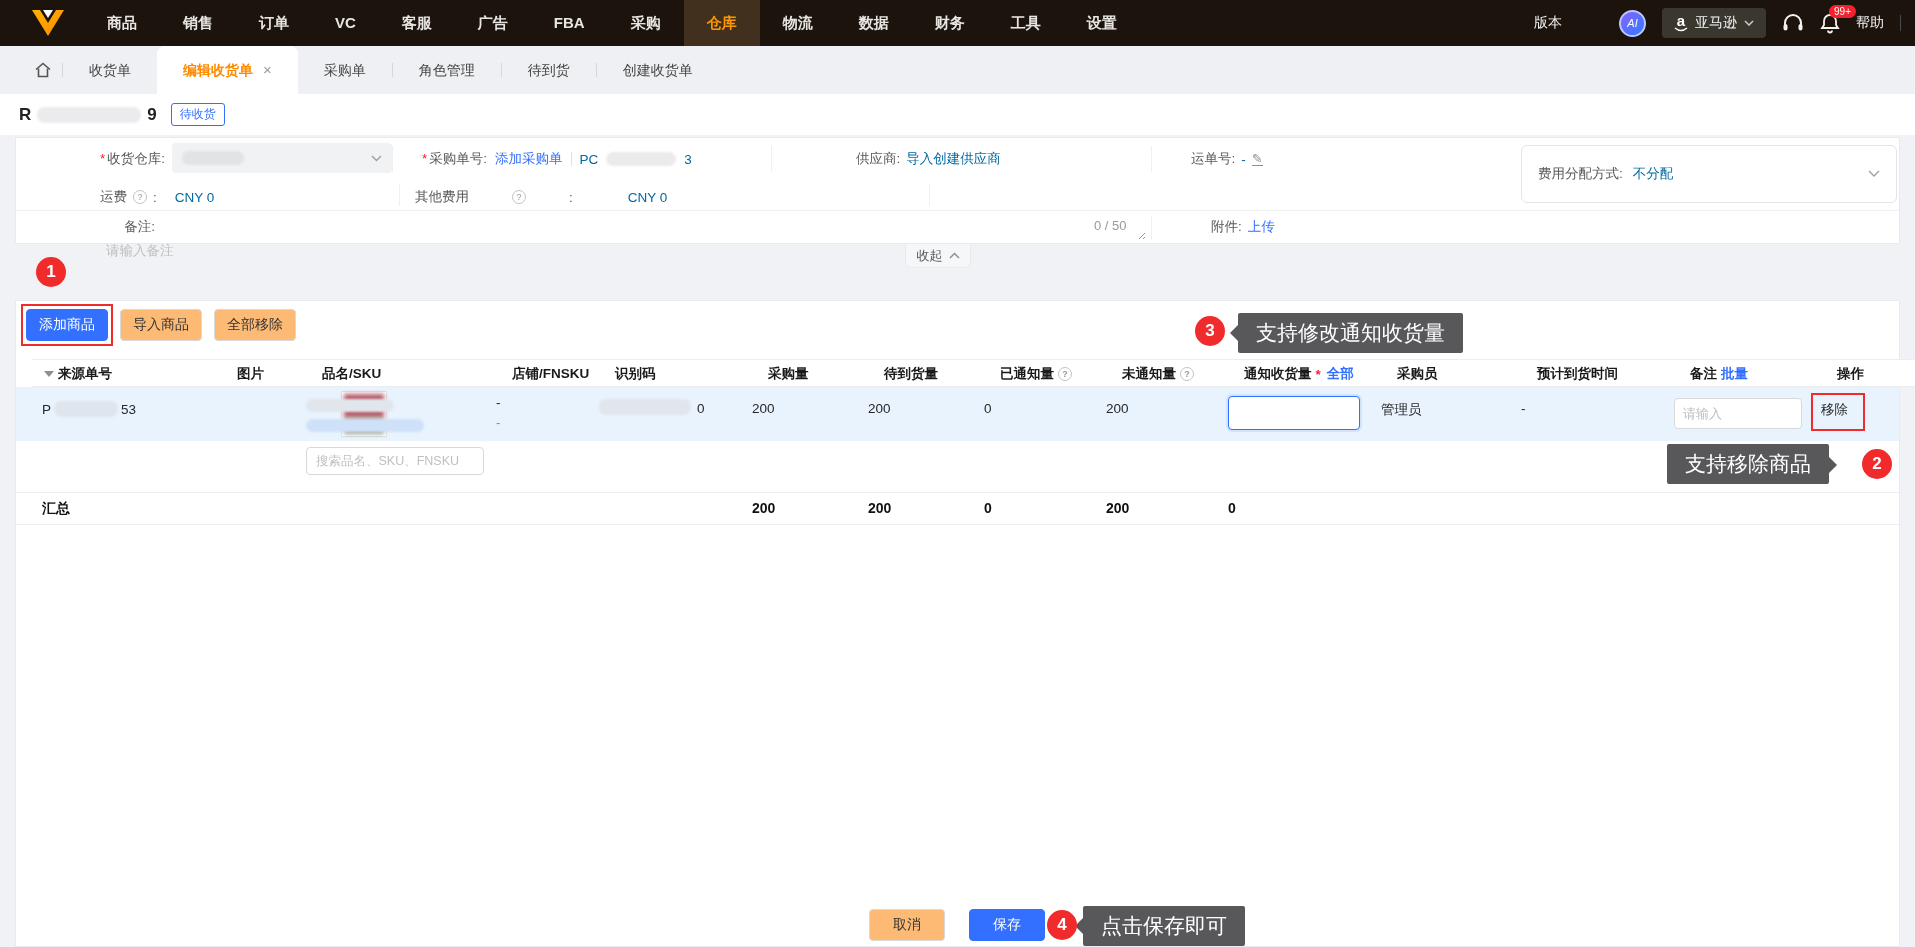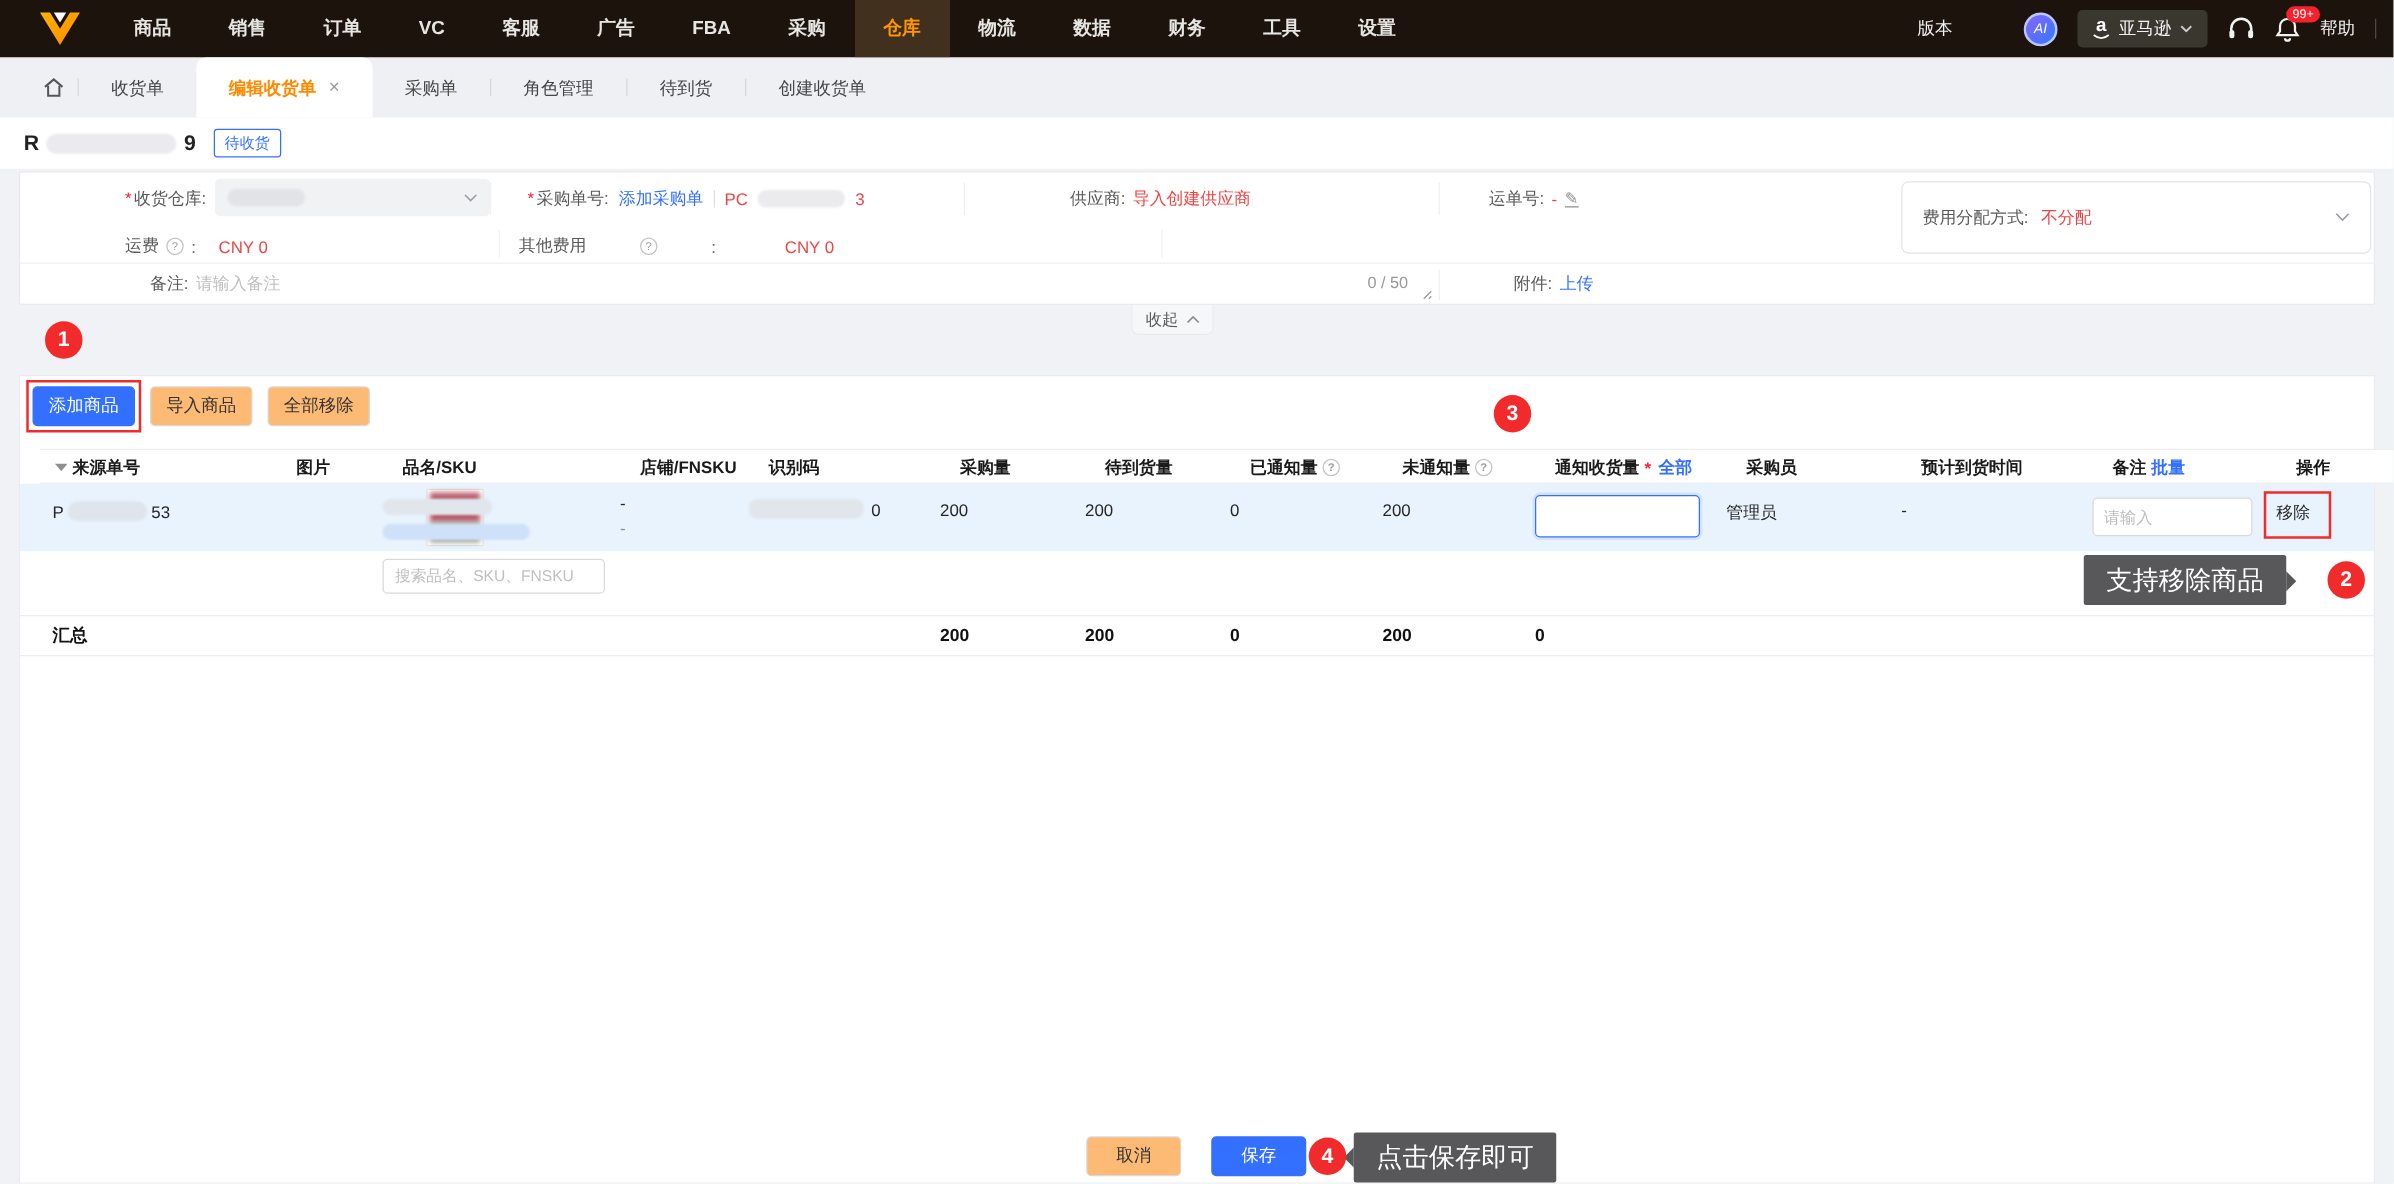"PC" .fvalue { color: #ef4444 -> #0369a1 }
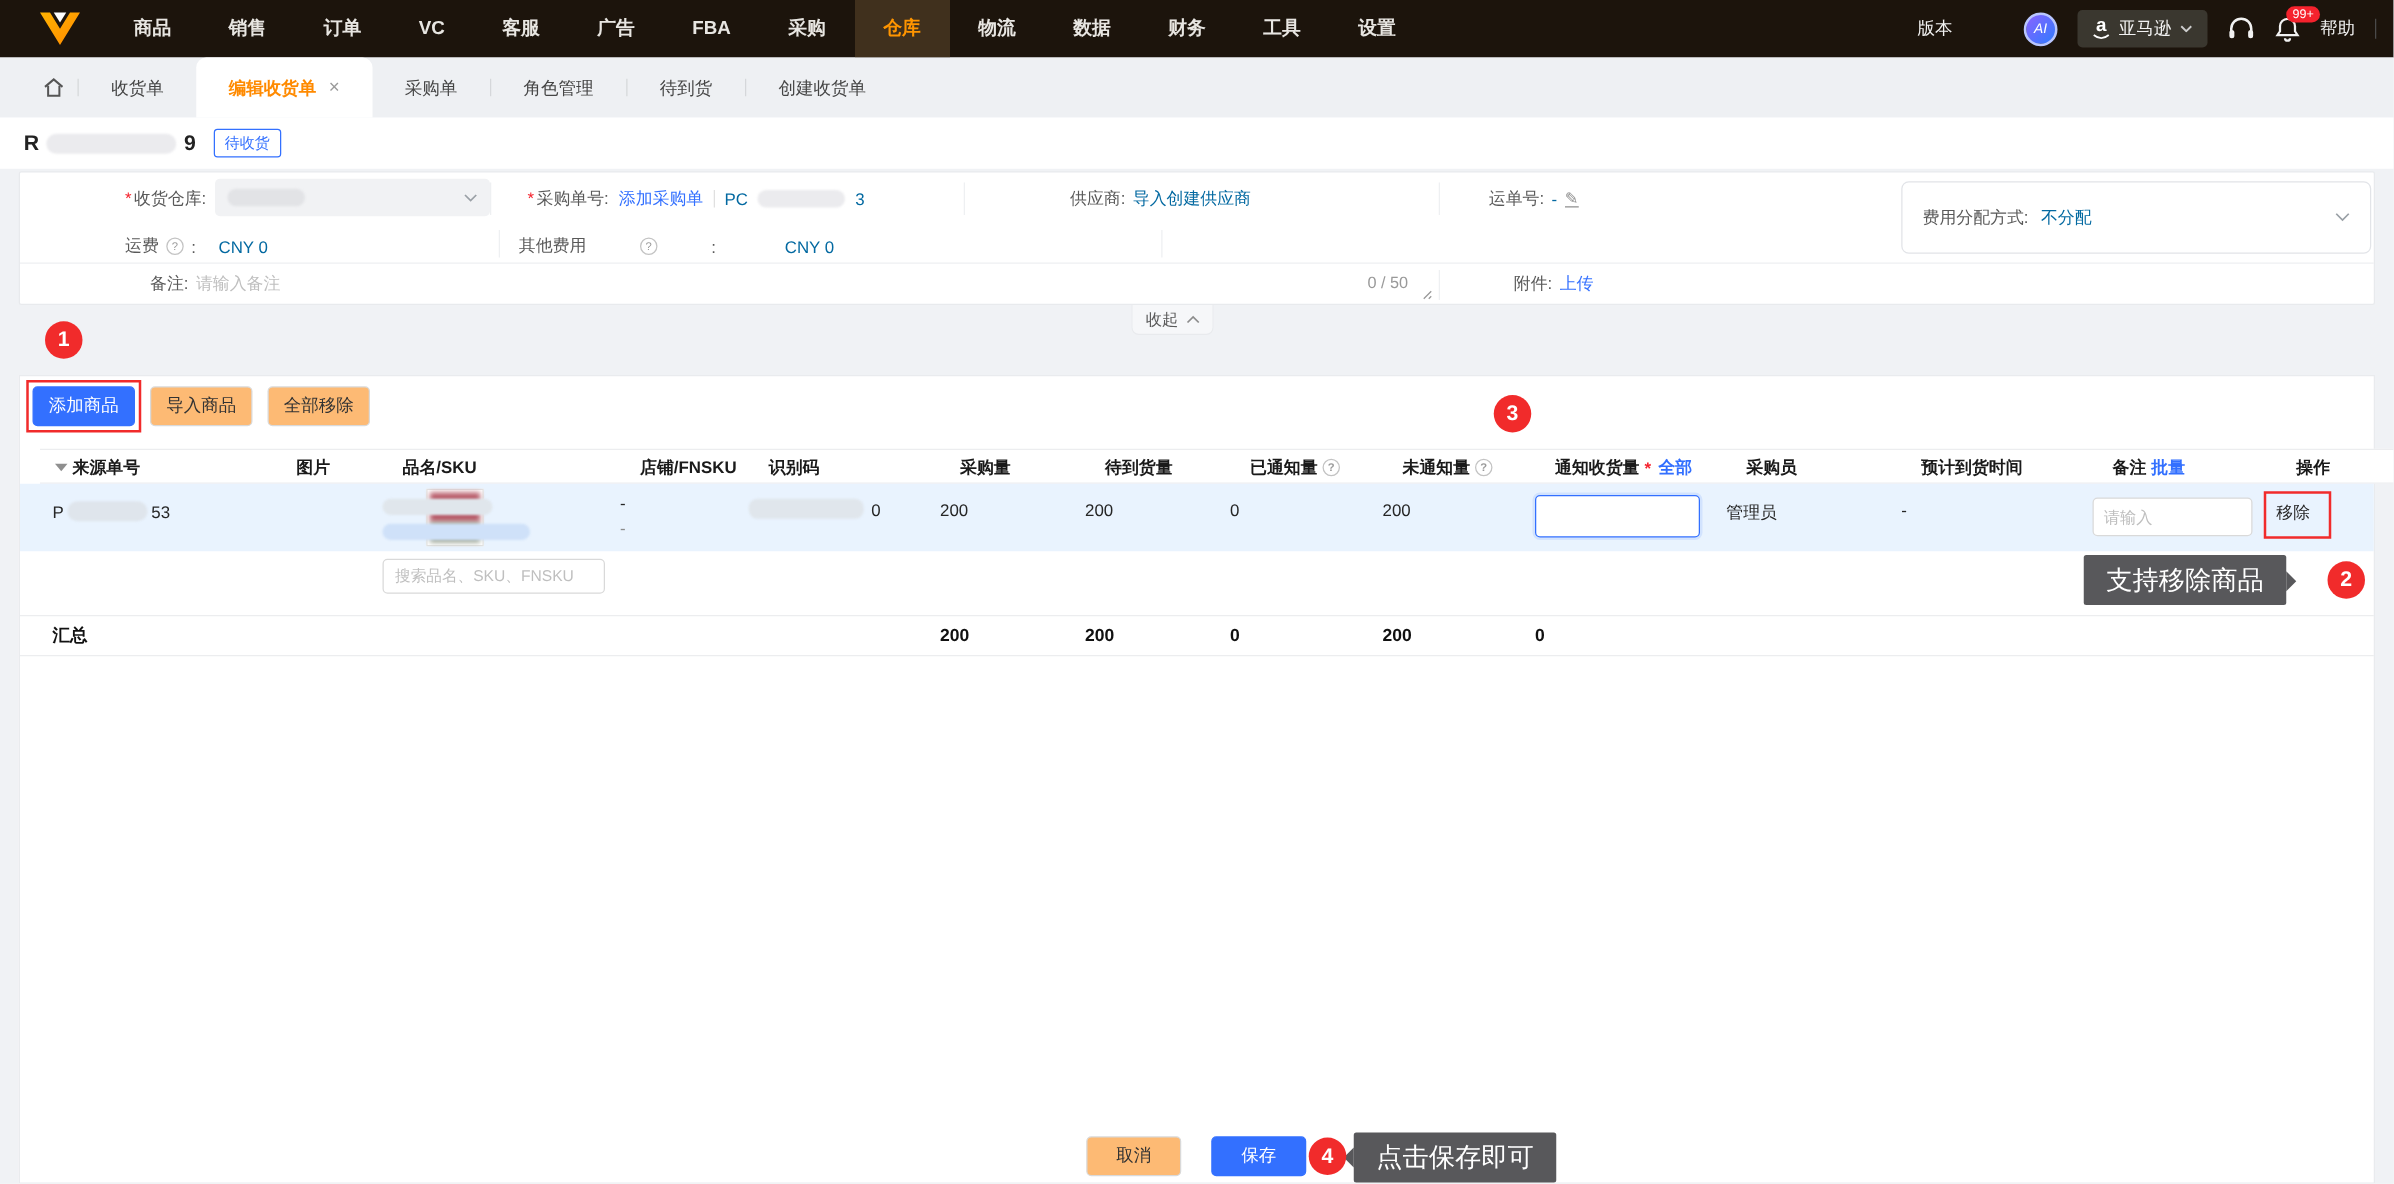"备注:" div.field { flex-direction: none -> column; left: 104px -> 90px }
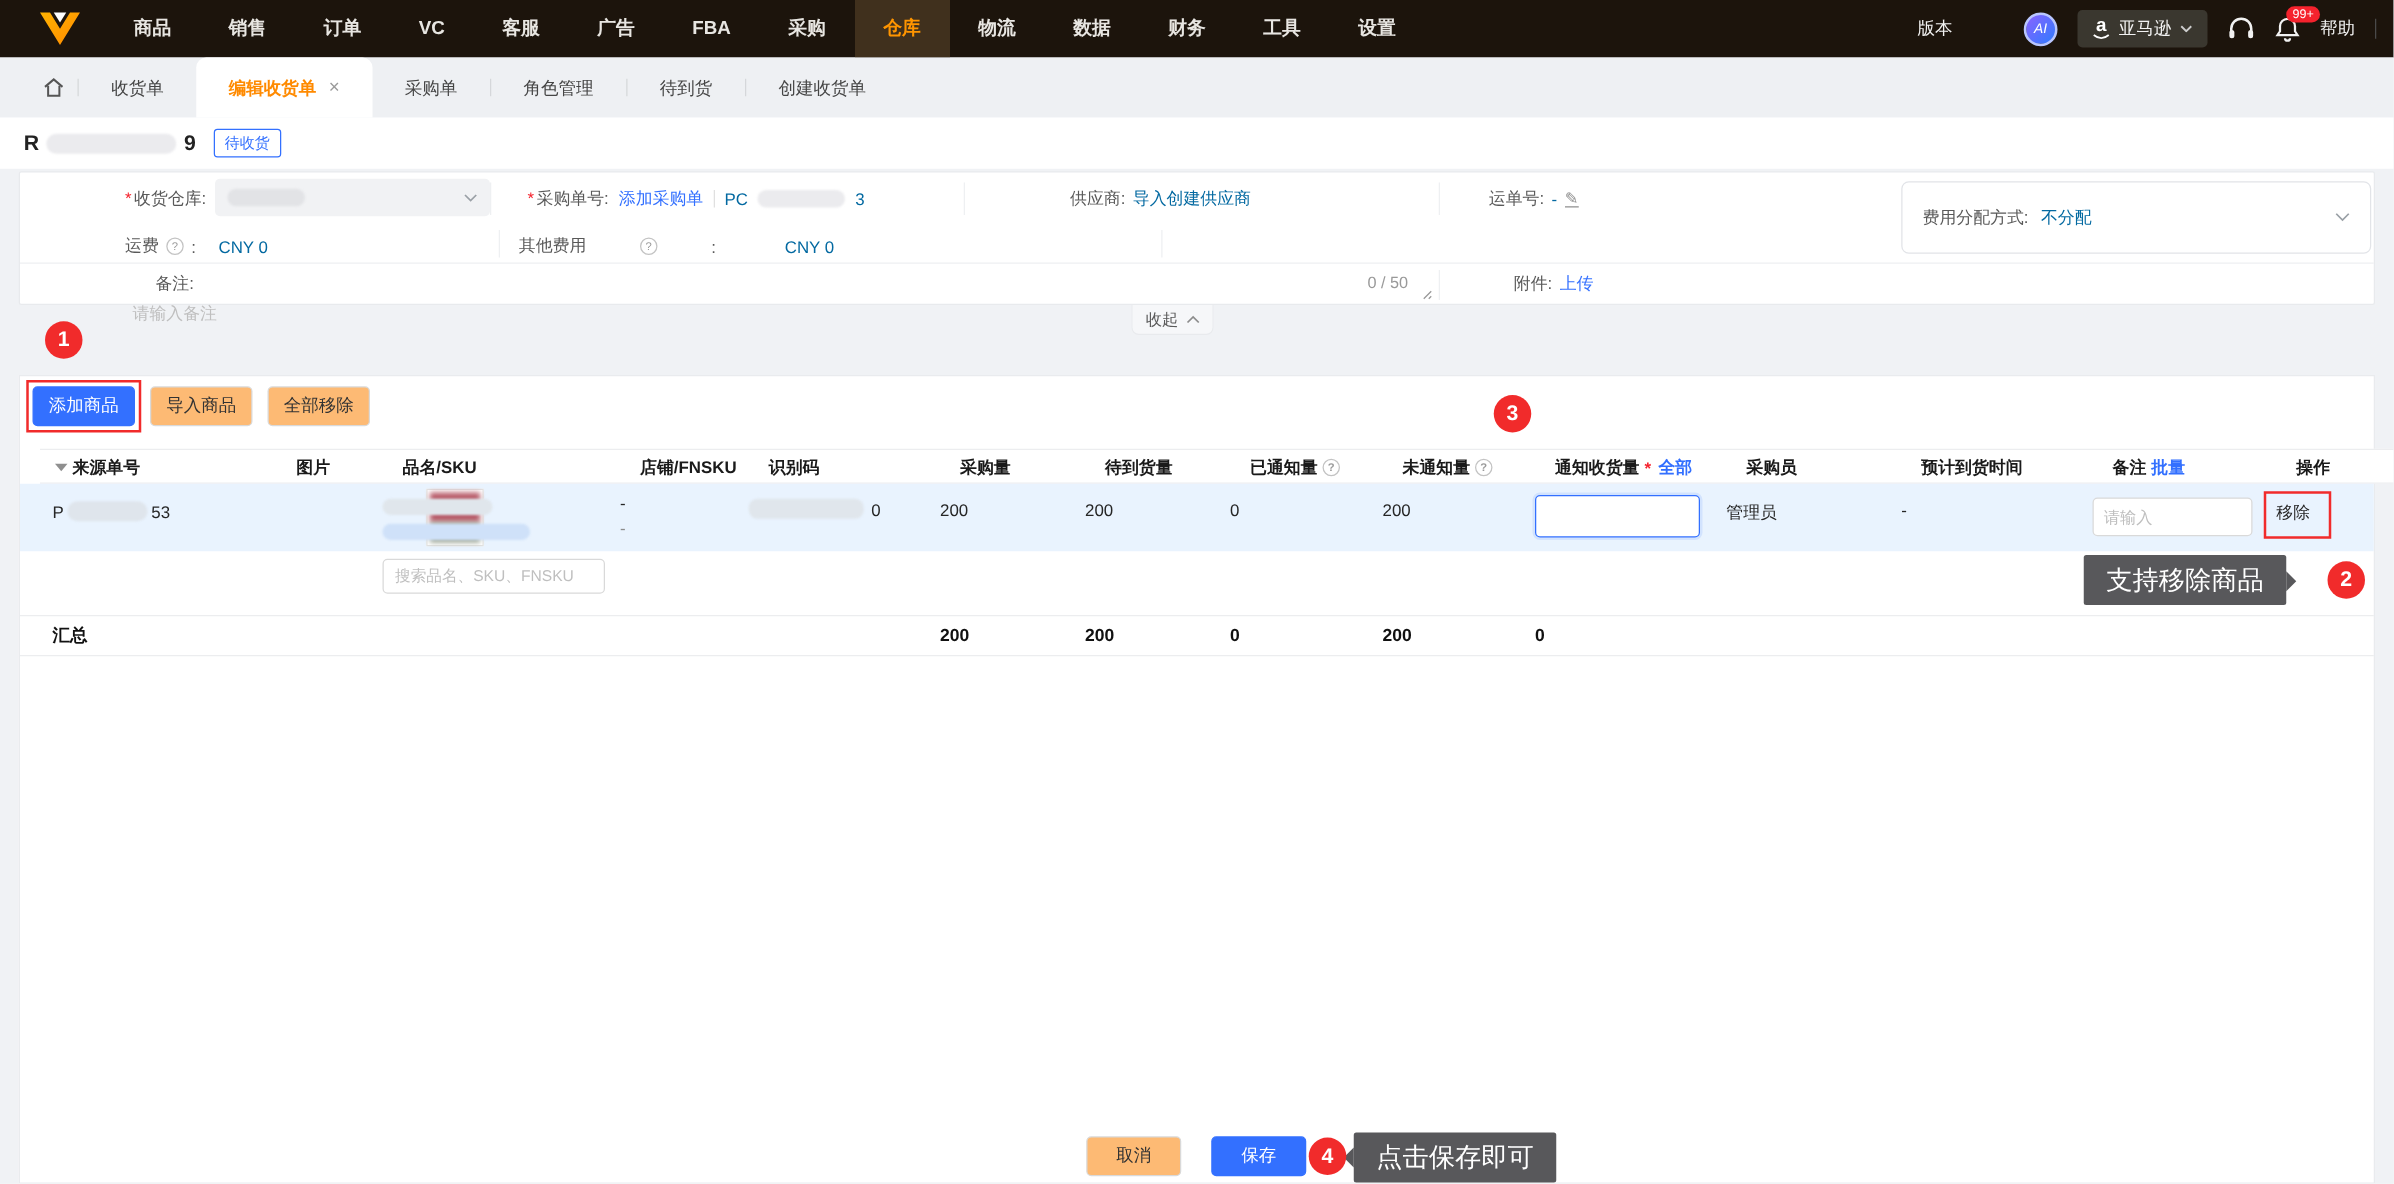"支持修改通知收货量" div.ann-tip { html: none -> <div>支持修改通知收货量</div> }
